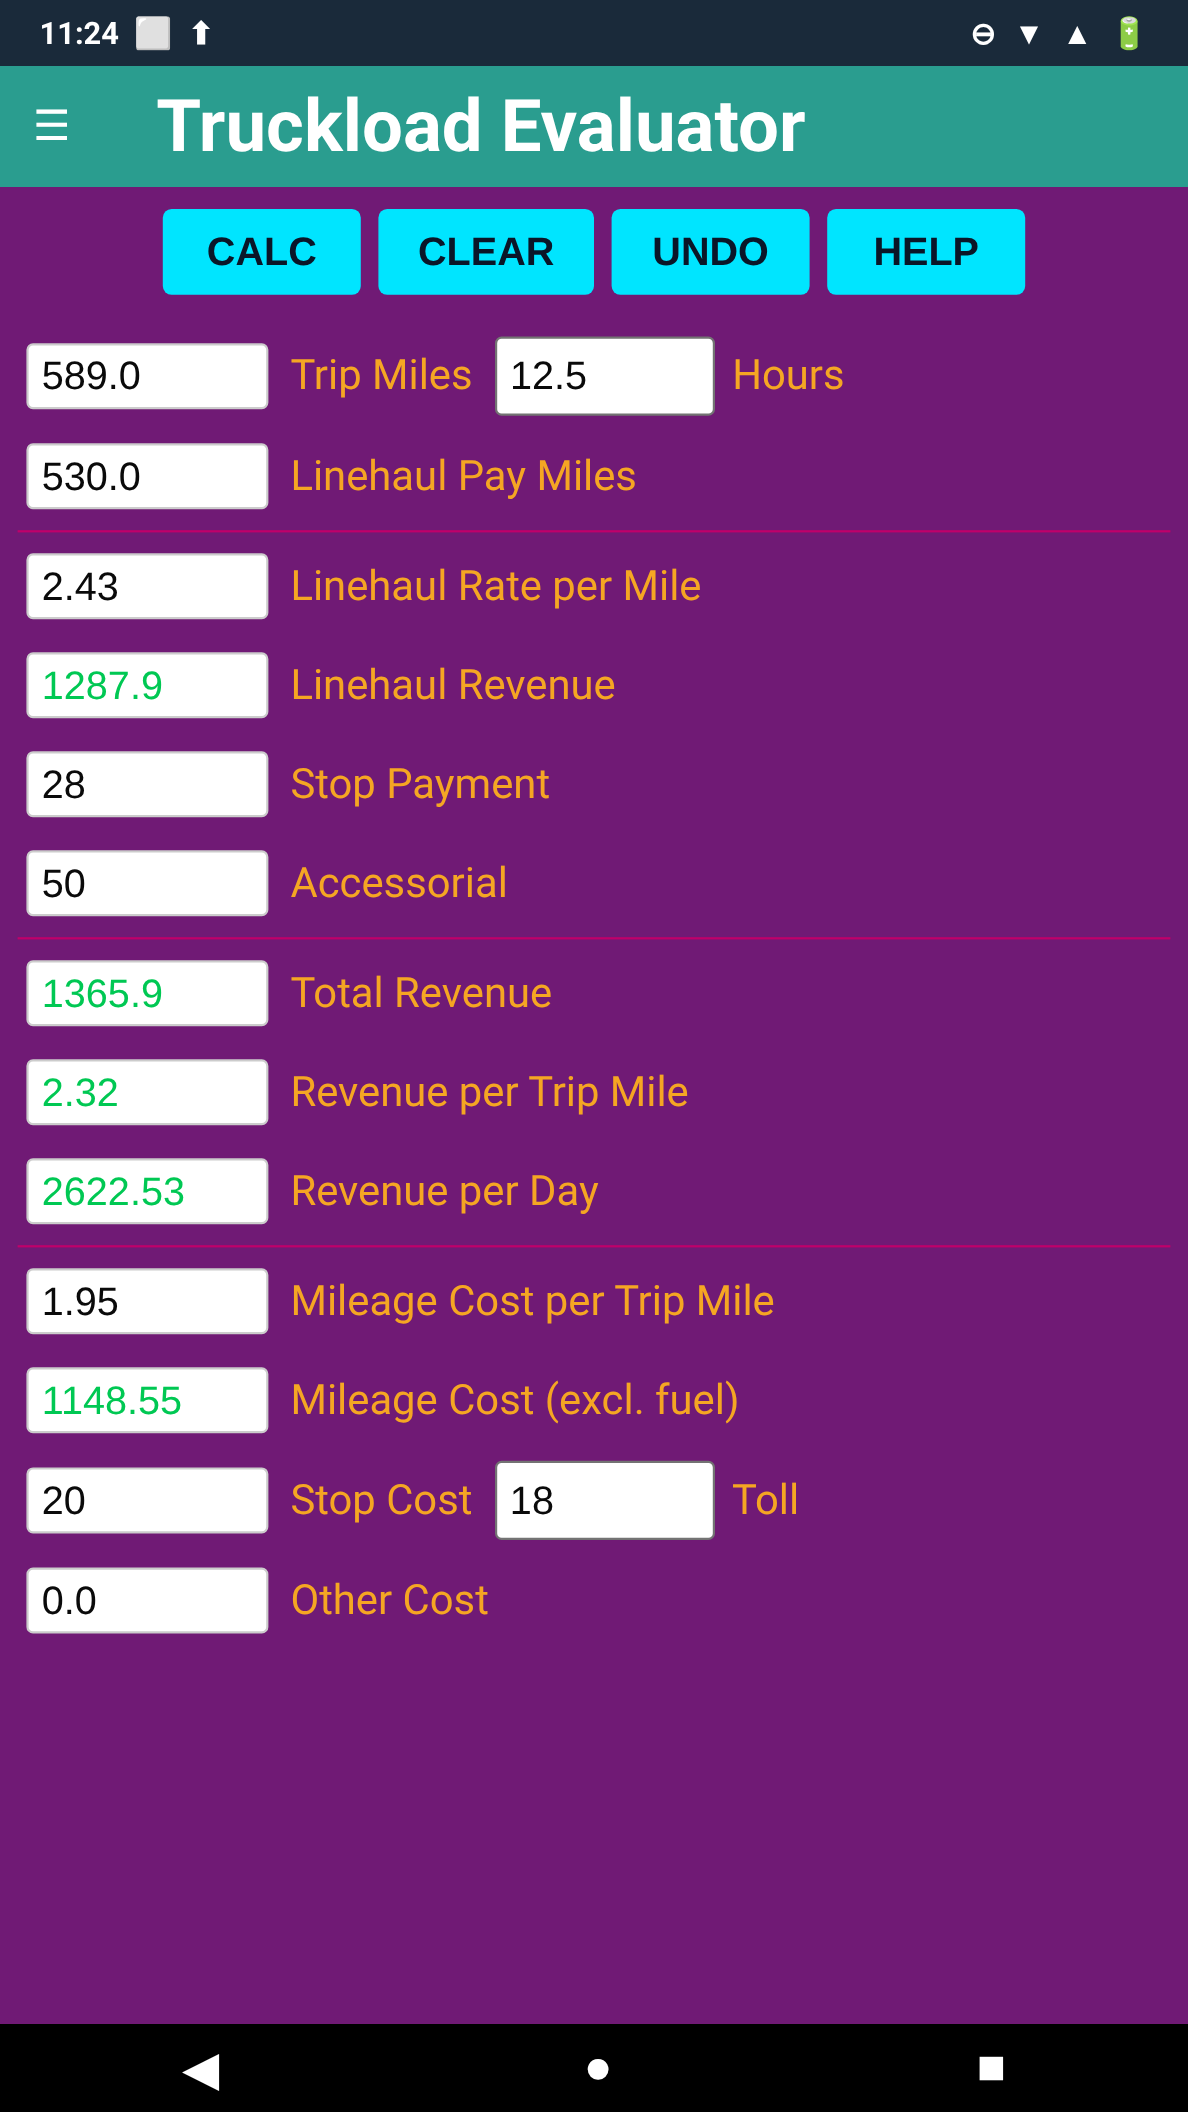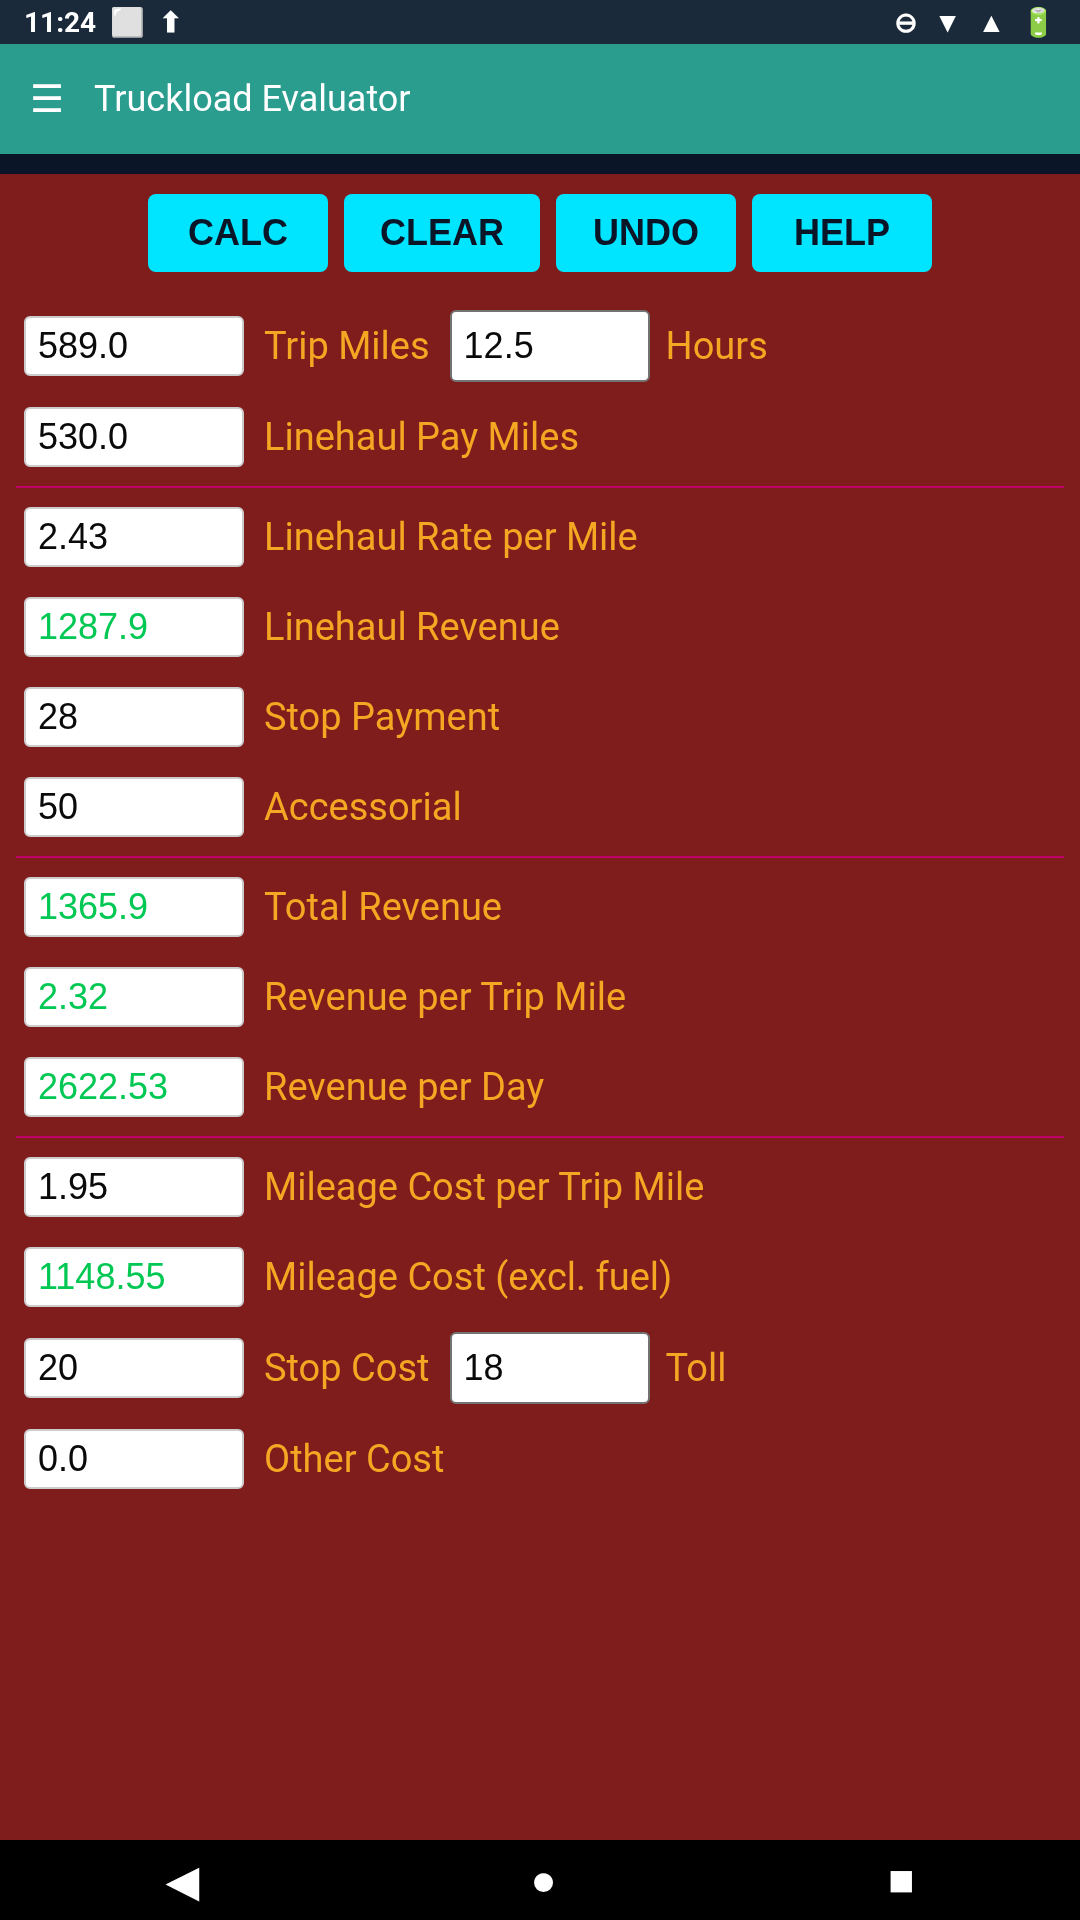"11:24" .status-bar { height: 44px -> 60px; padding: 0 24px -> 0 36px }
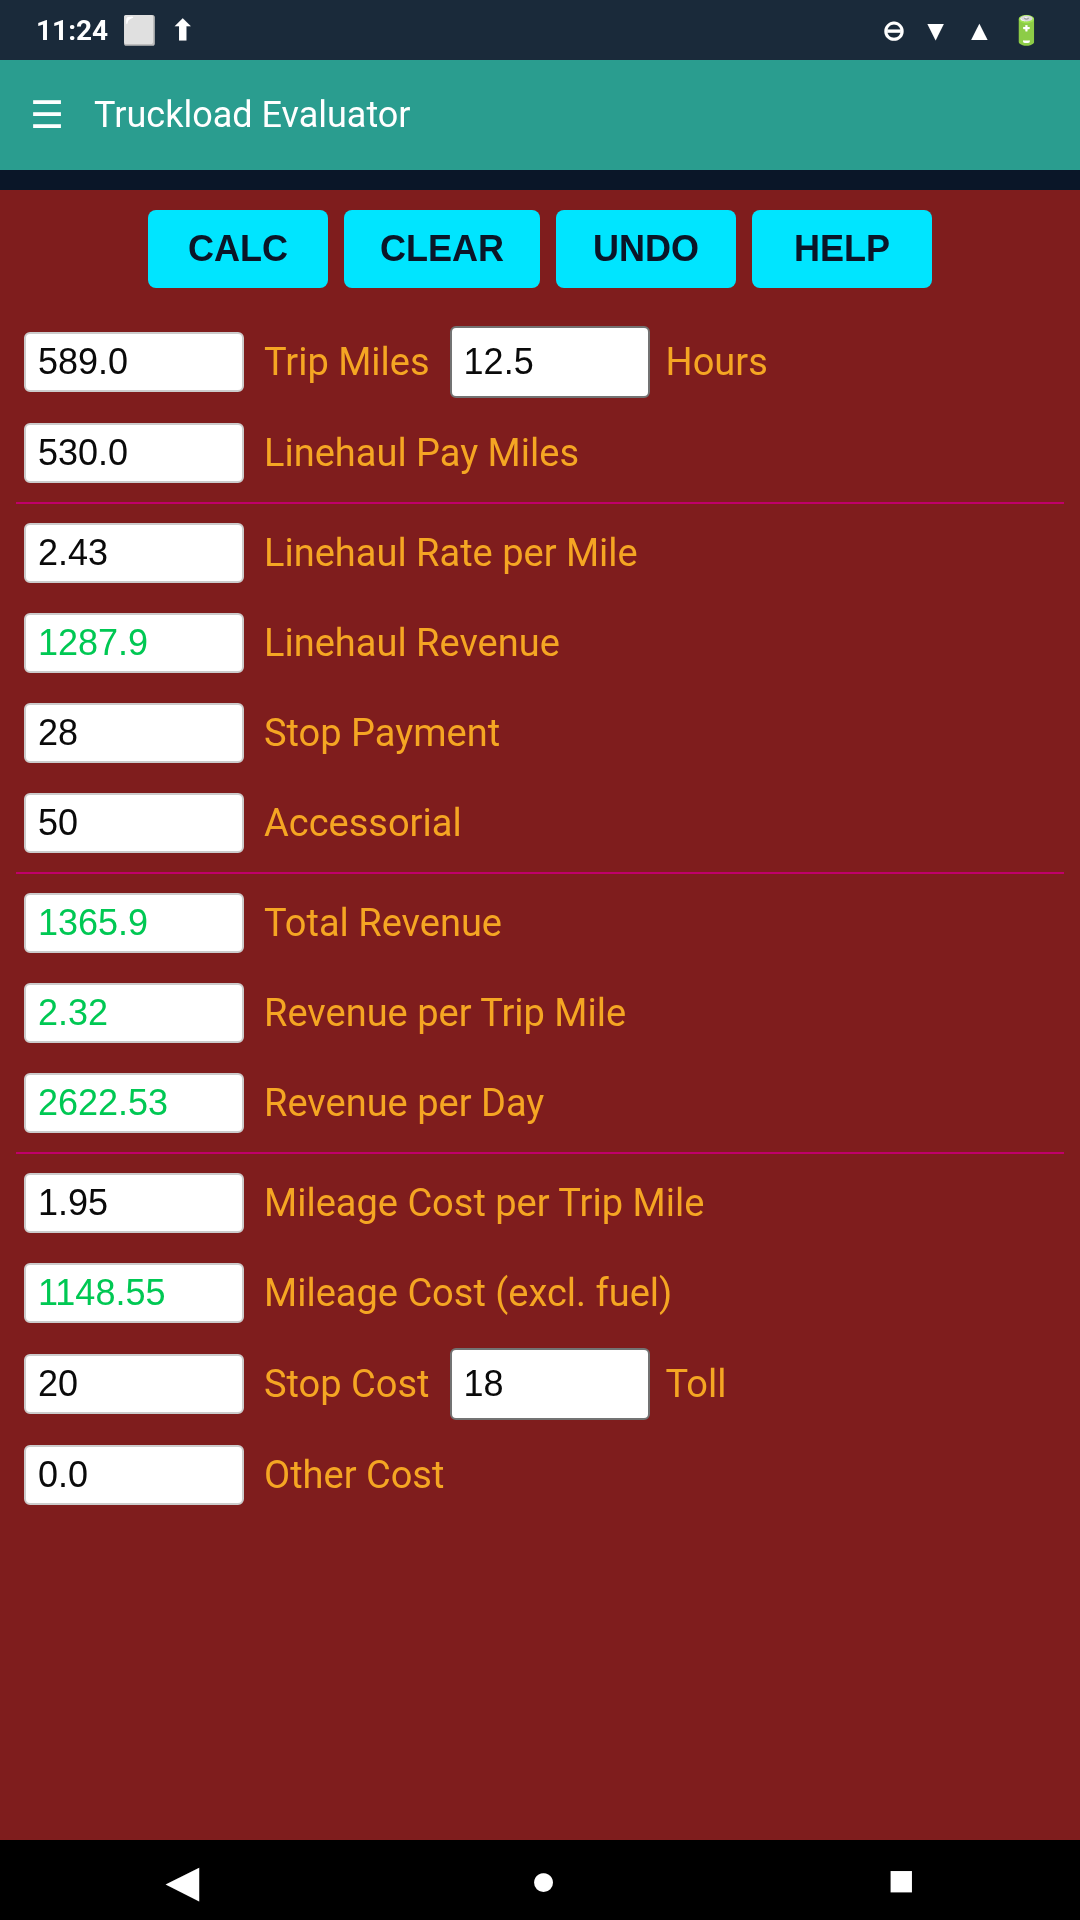"Truckload Evaluator" .app-title { font-size: 36px -> 66px; font-weight: normal -> bold; margin-left: none -> 48px }
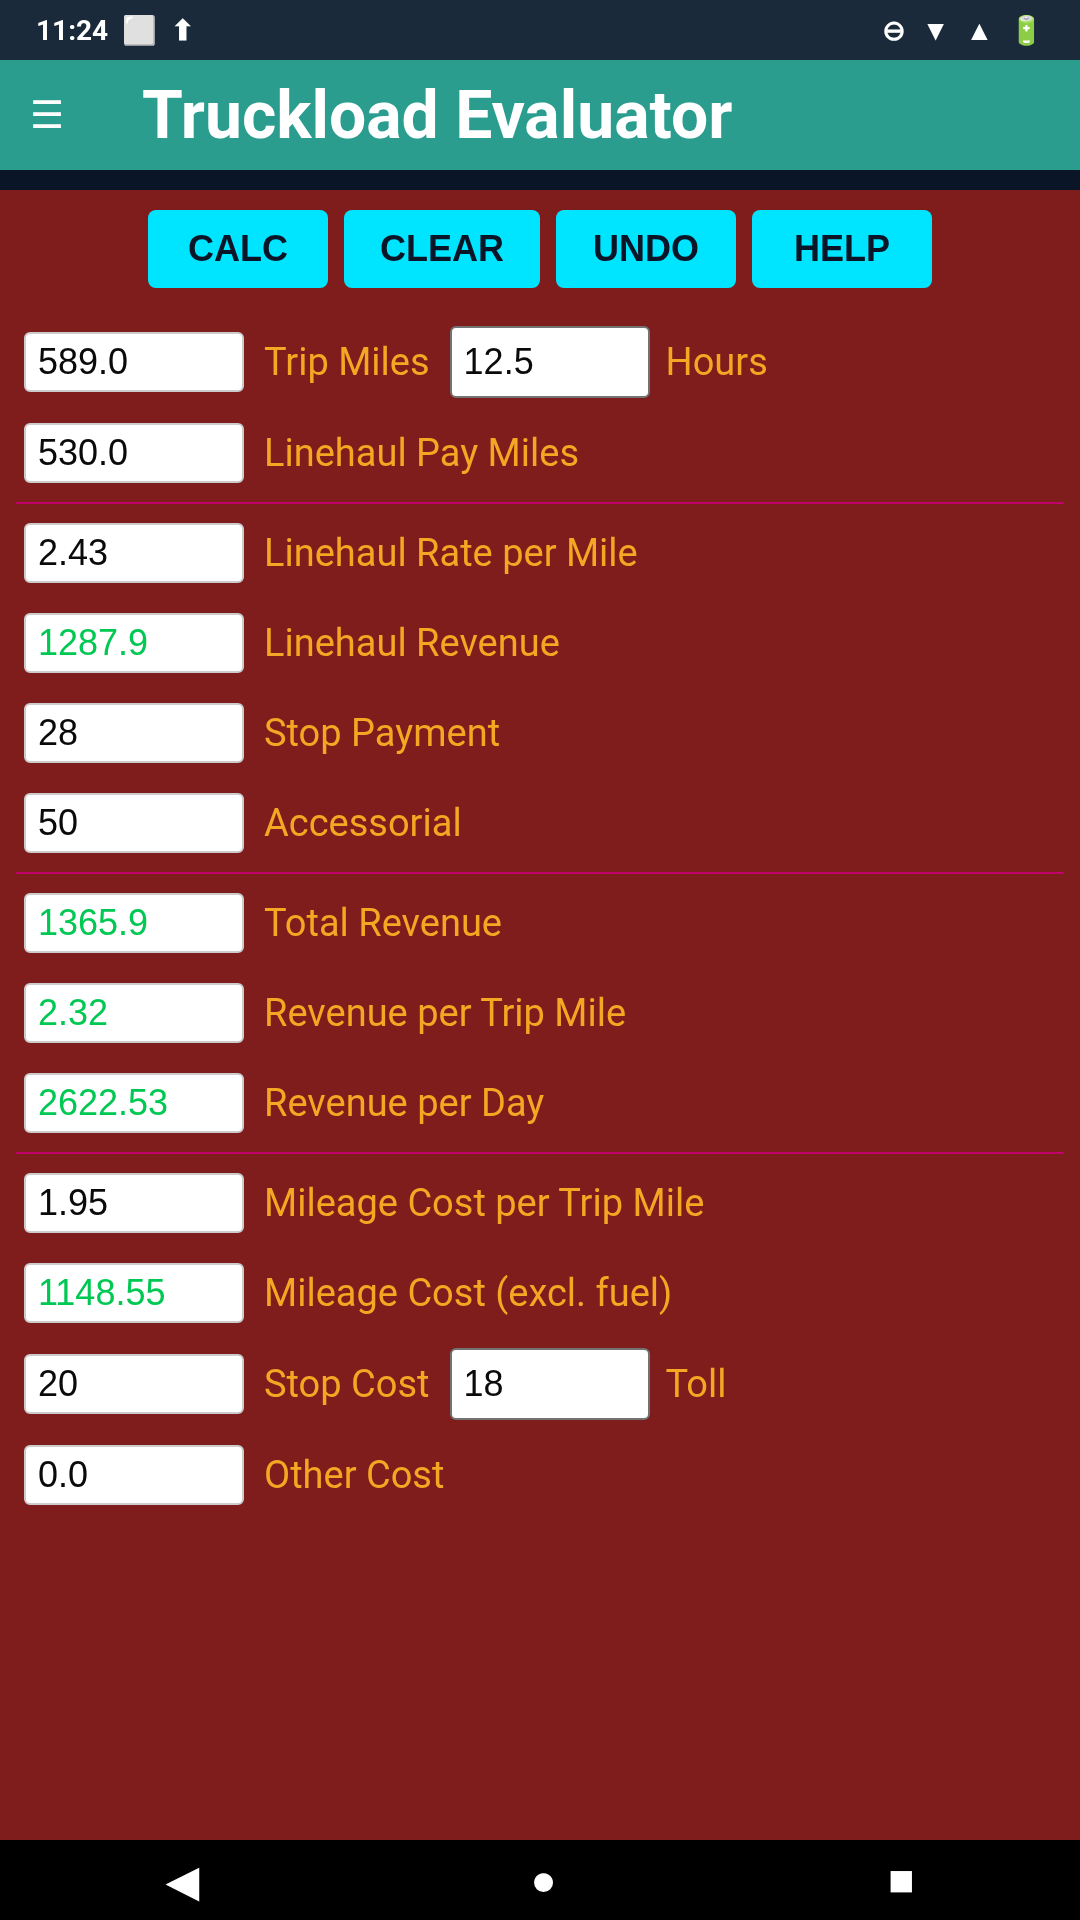"CALC" .main-content { background: #7f1d1d -> #701a75; margin-top: 20px -> none }
